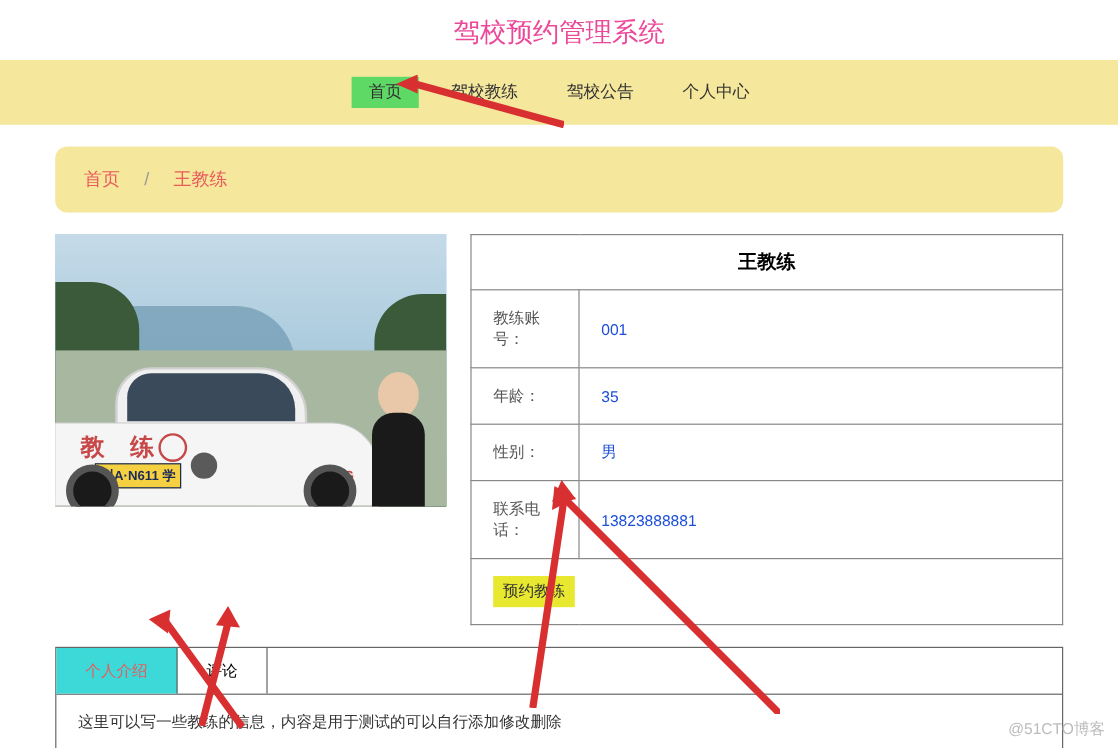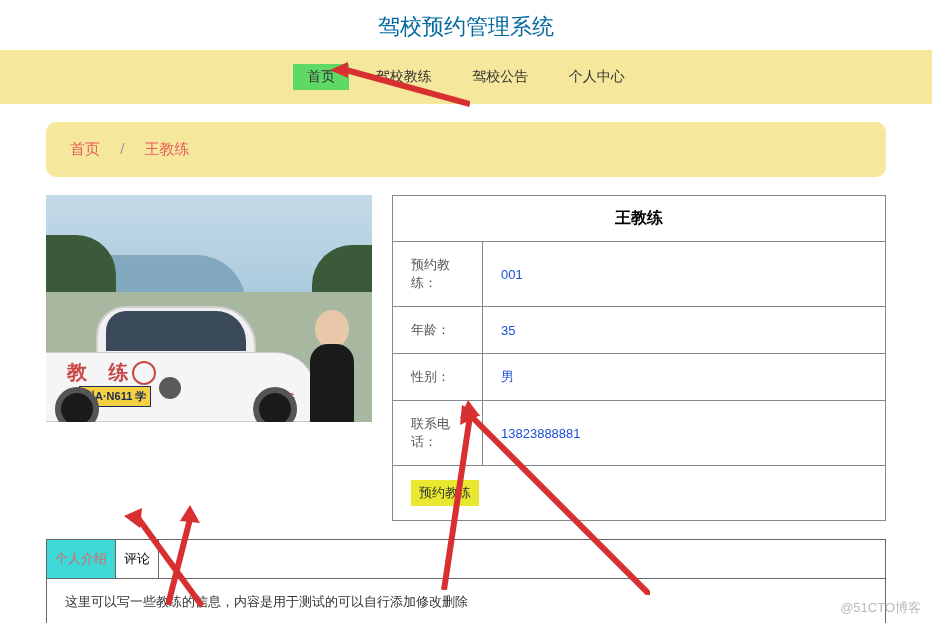"驾校预约管理系统" .header h1 { color: #0369a1 -> #ec4899 }
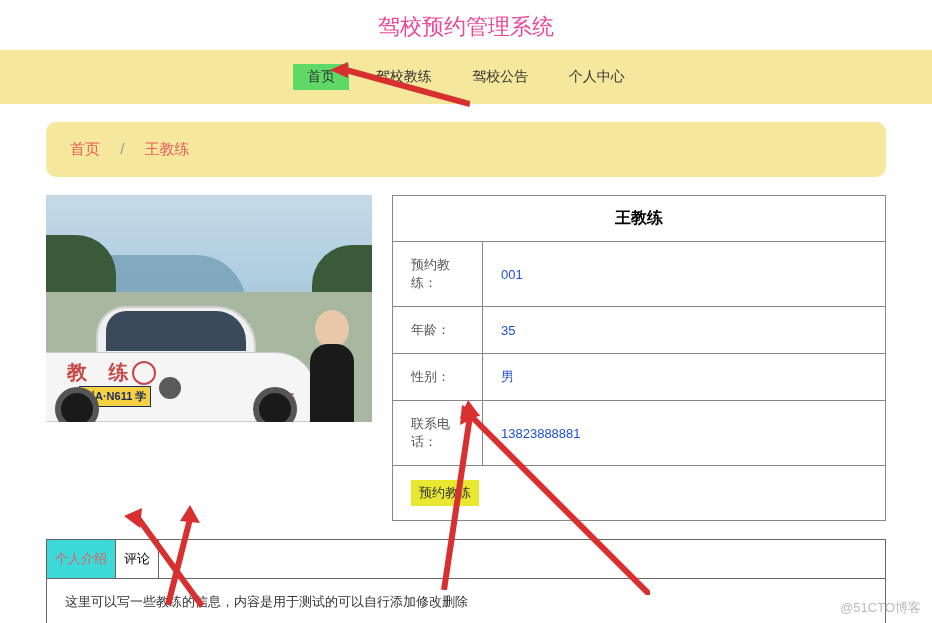"预约教练：" td.label { text: 预约教练 -> 教练账号 }
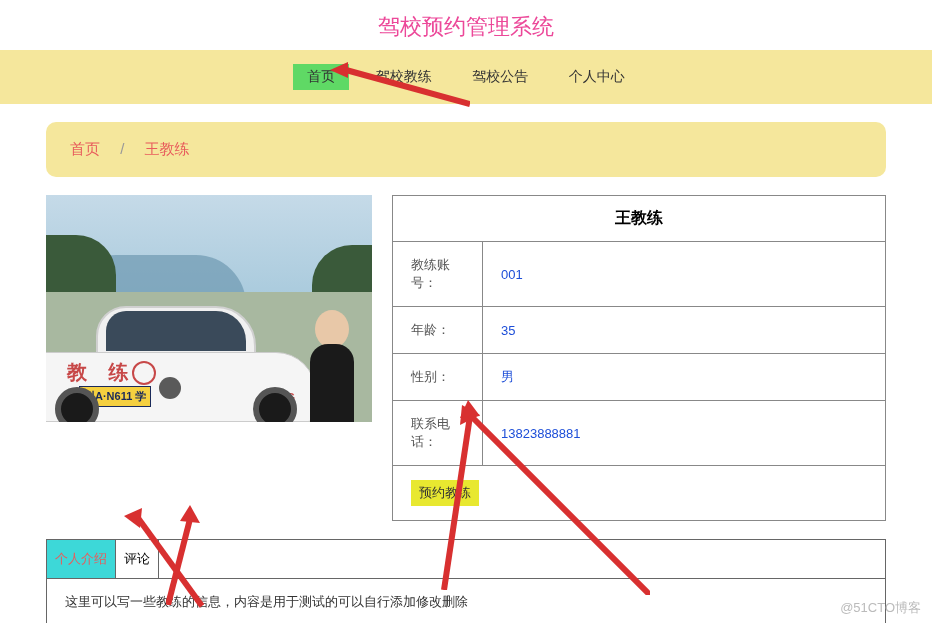"个人介绍" .tab { padding: 10px 8px -> 10px 24px }
